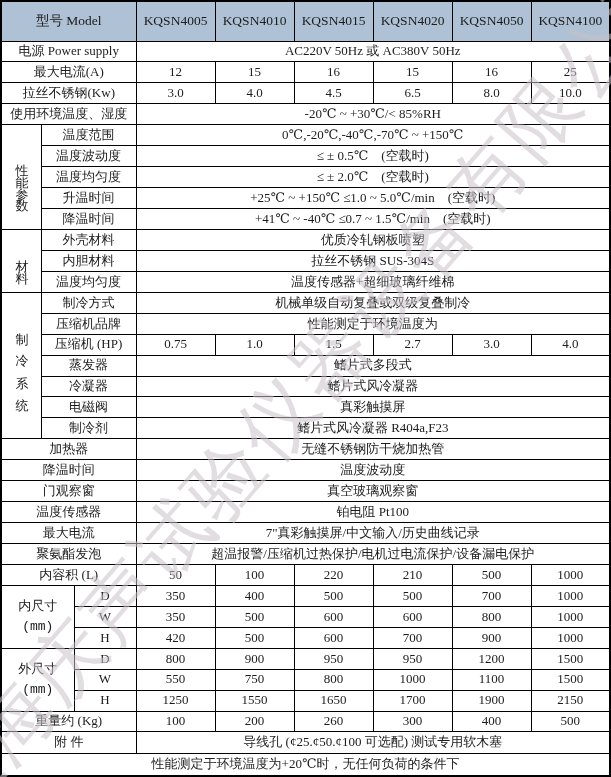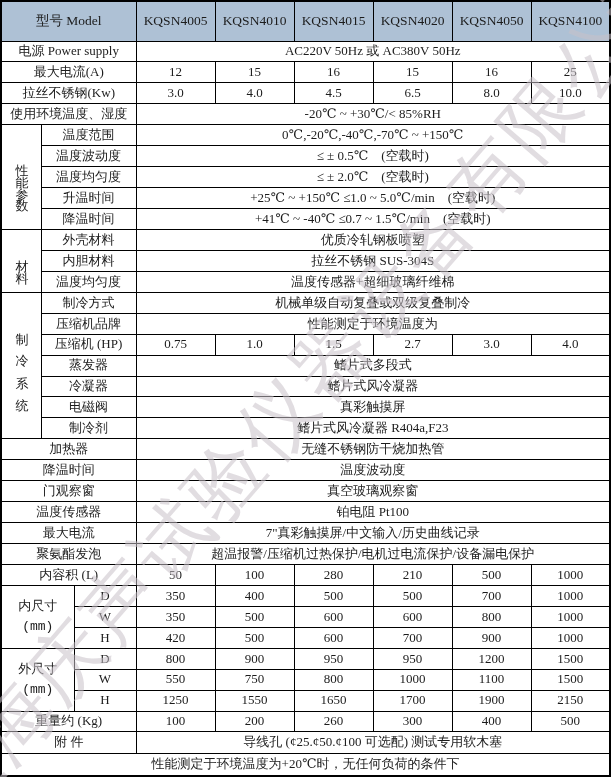"280" td { text: 280 -> 220 }
